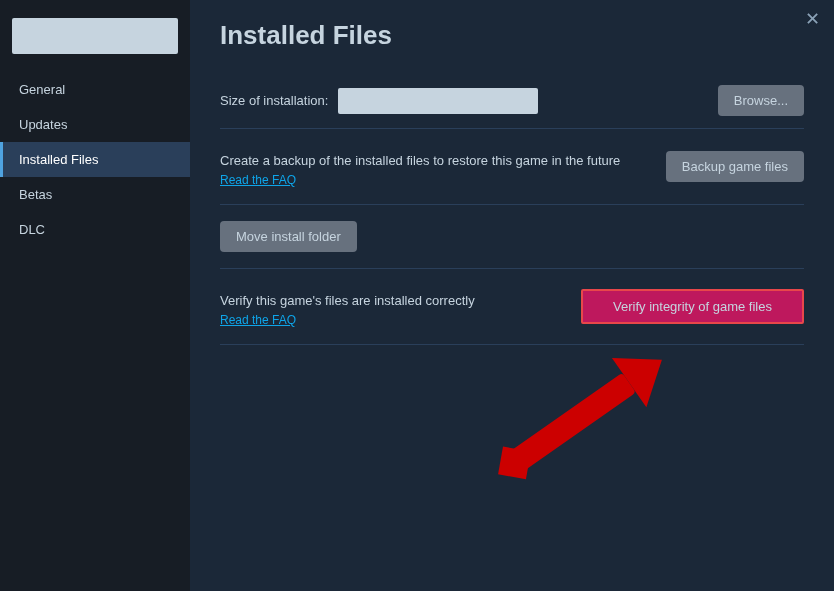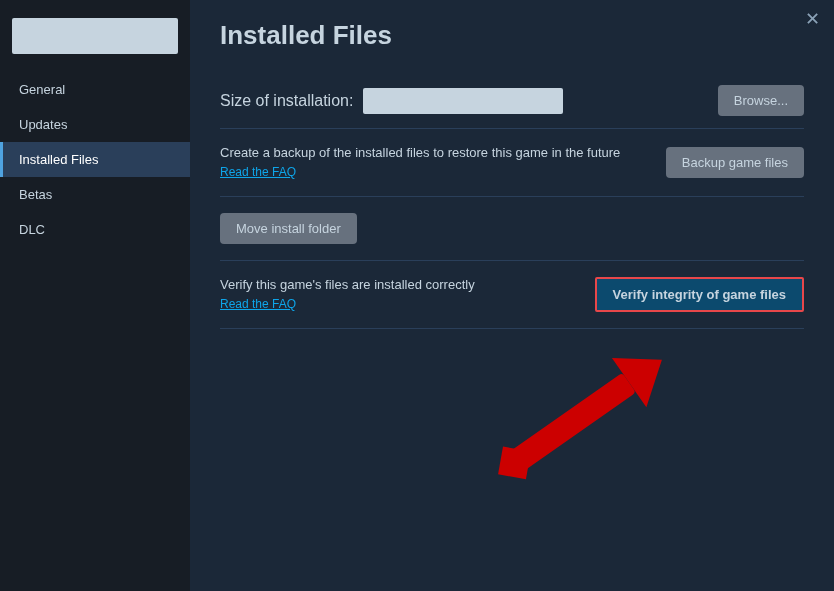"Size of installation:" .size-label { font-size: 16px -> 13px }
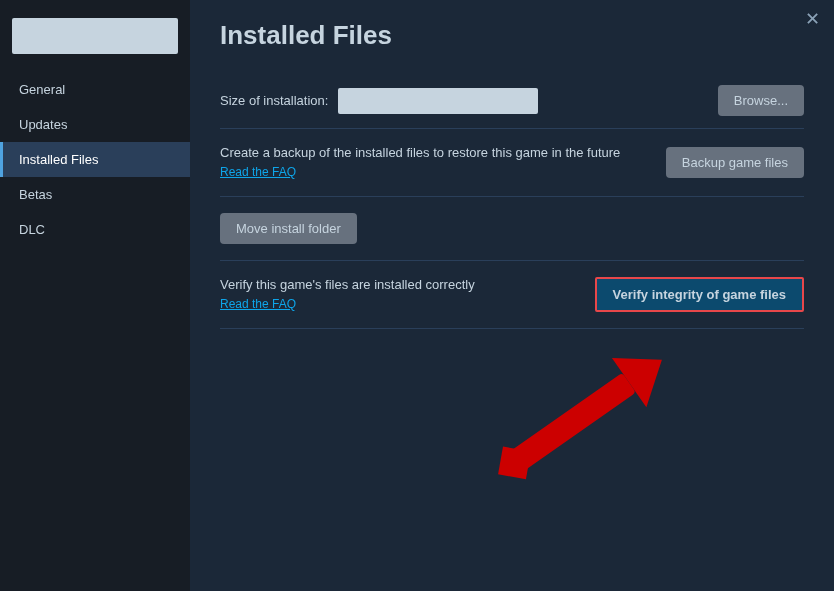"Create a backup of the" .row-left { margin-top: none -> 8px }
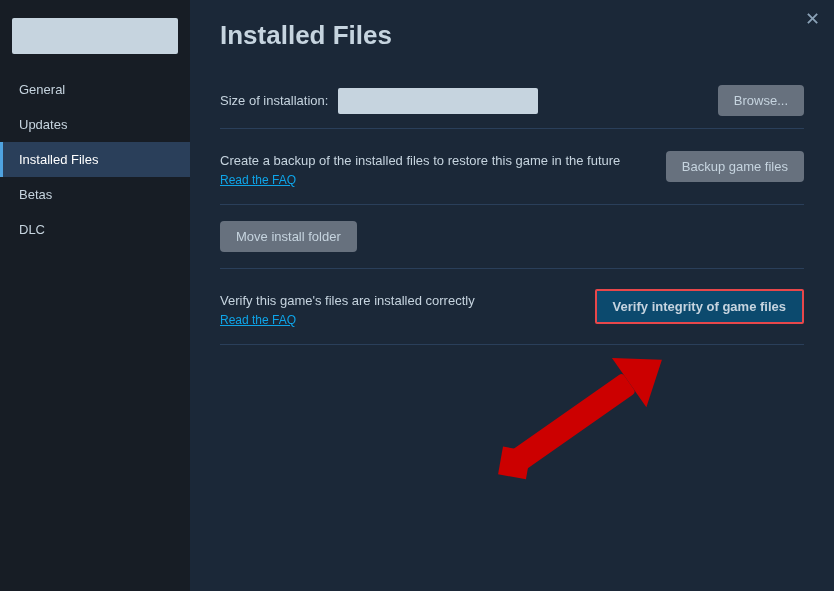"Verify integrity of game files" .verify-btn { background: #0c4a6e -> #be185d; font-weight: bold -> none; padding: 8px 16px -> 8px 30px }
